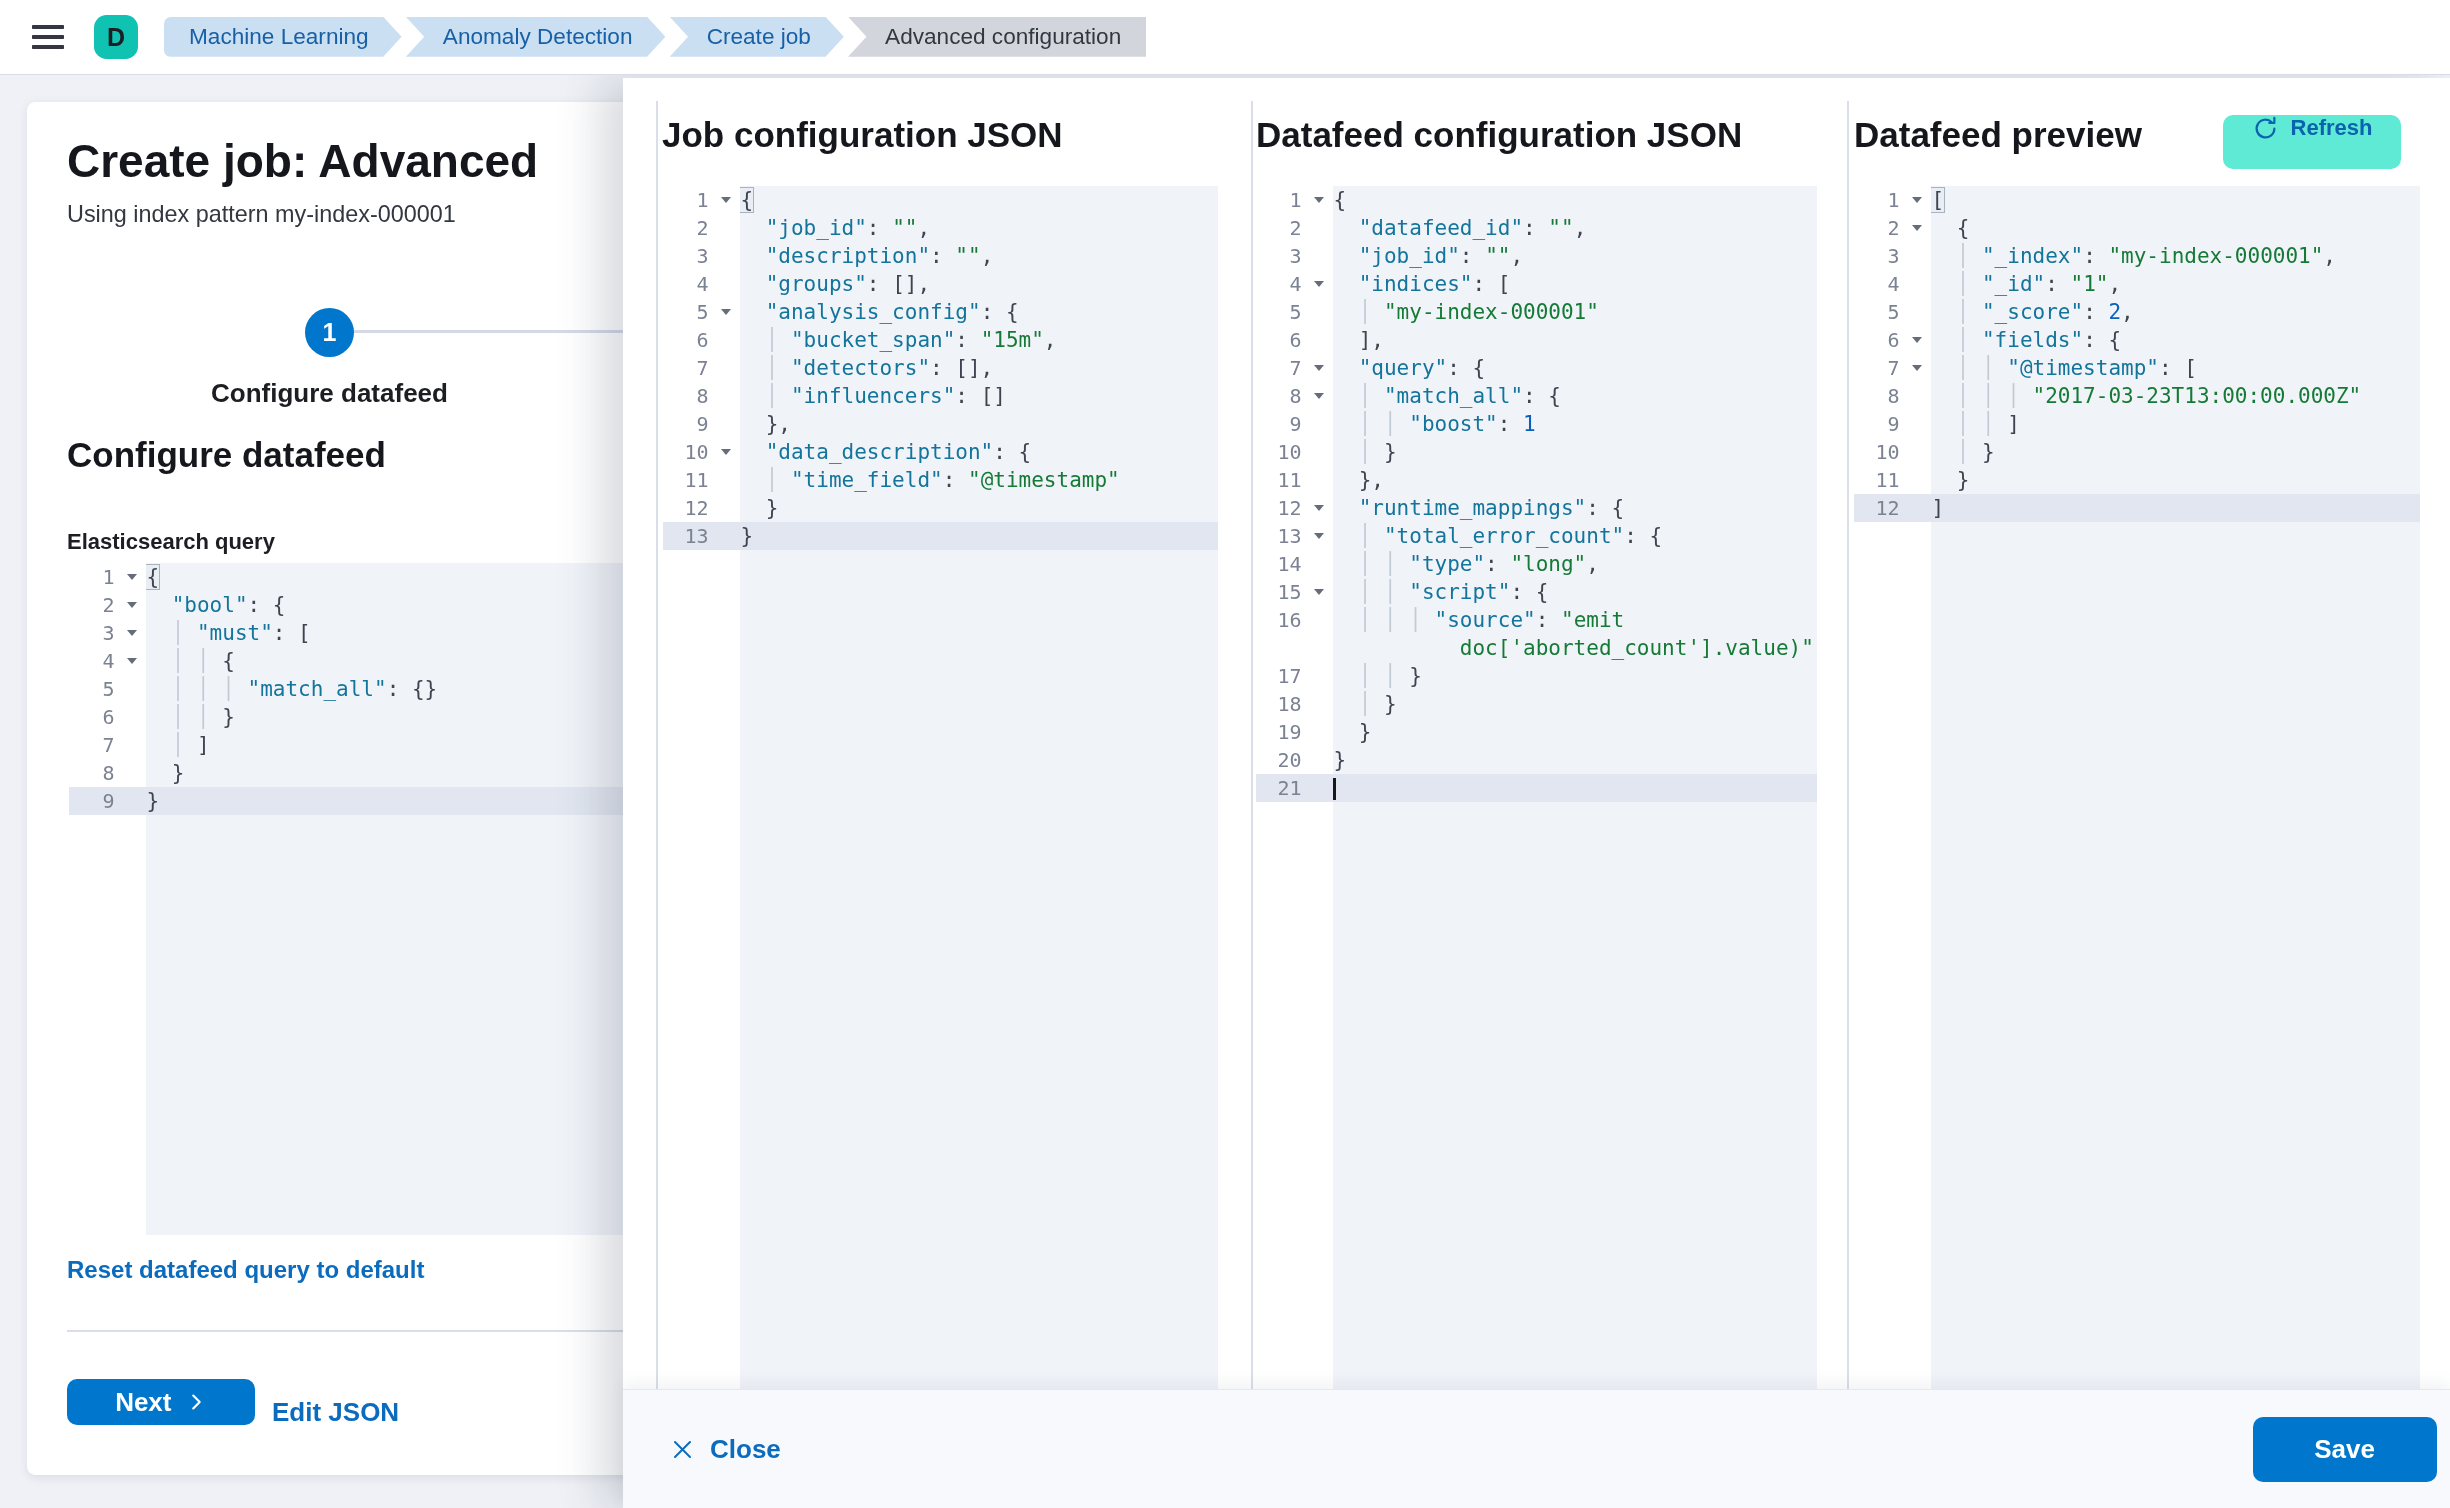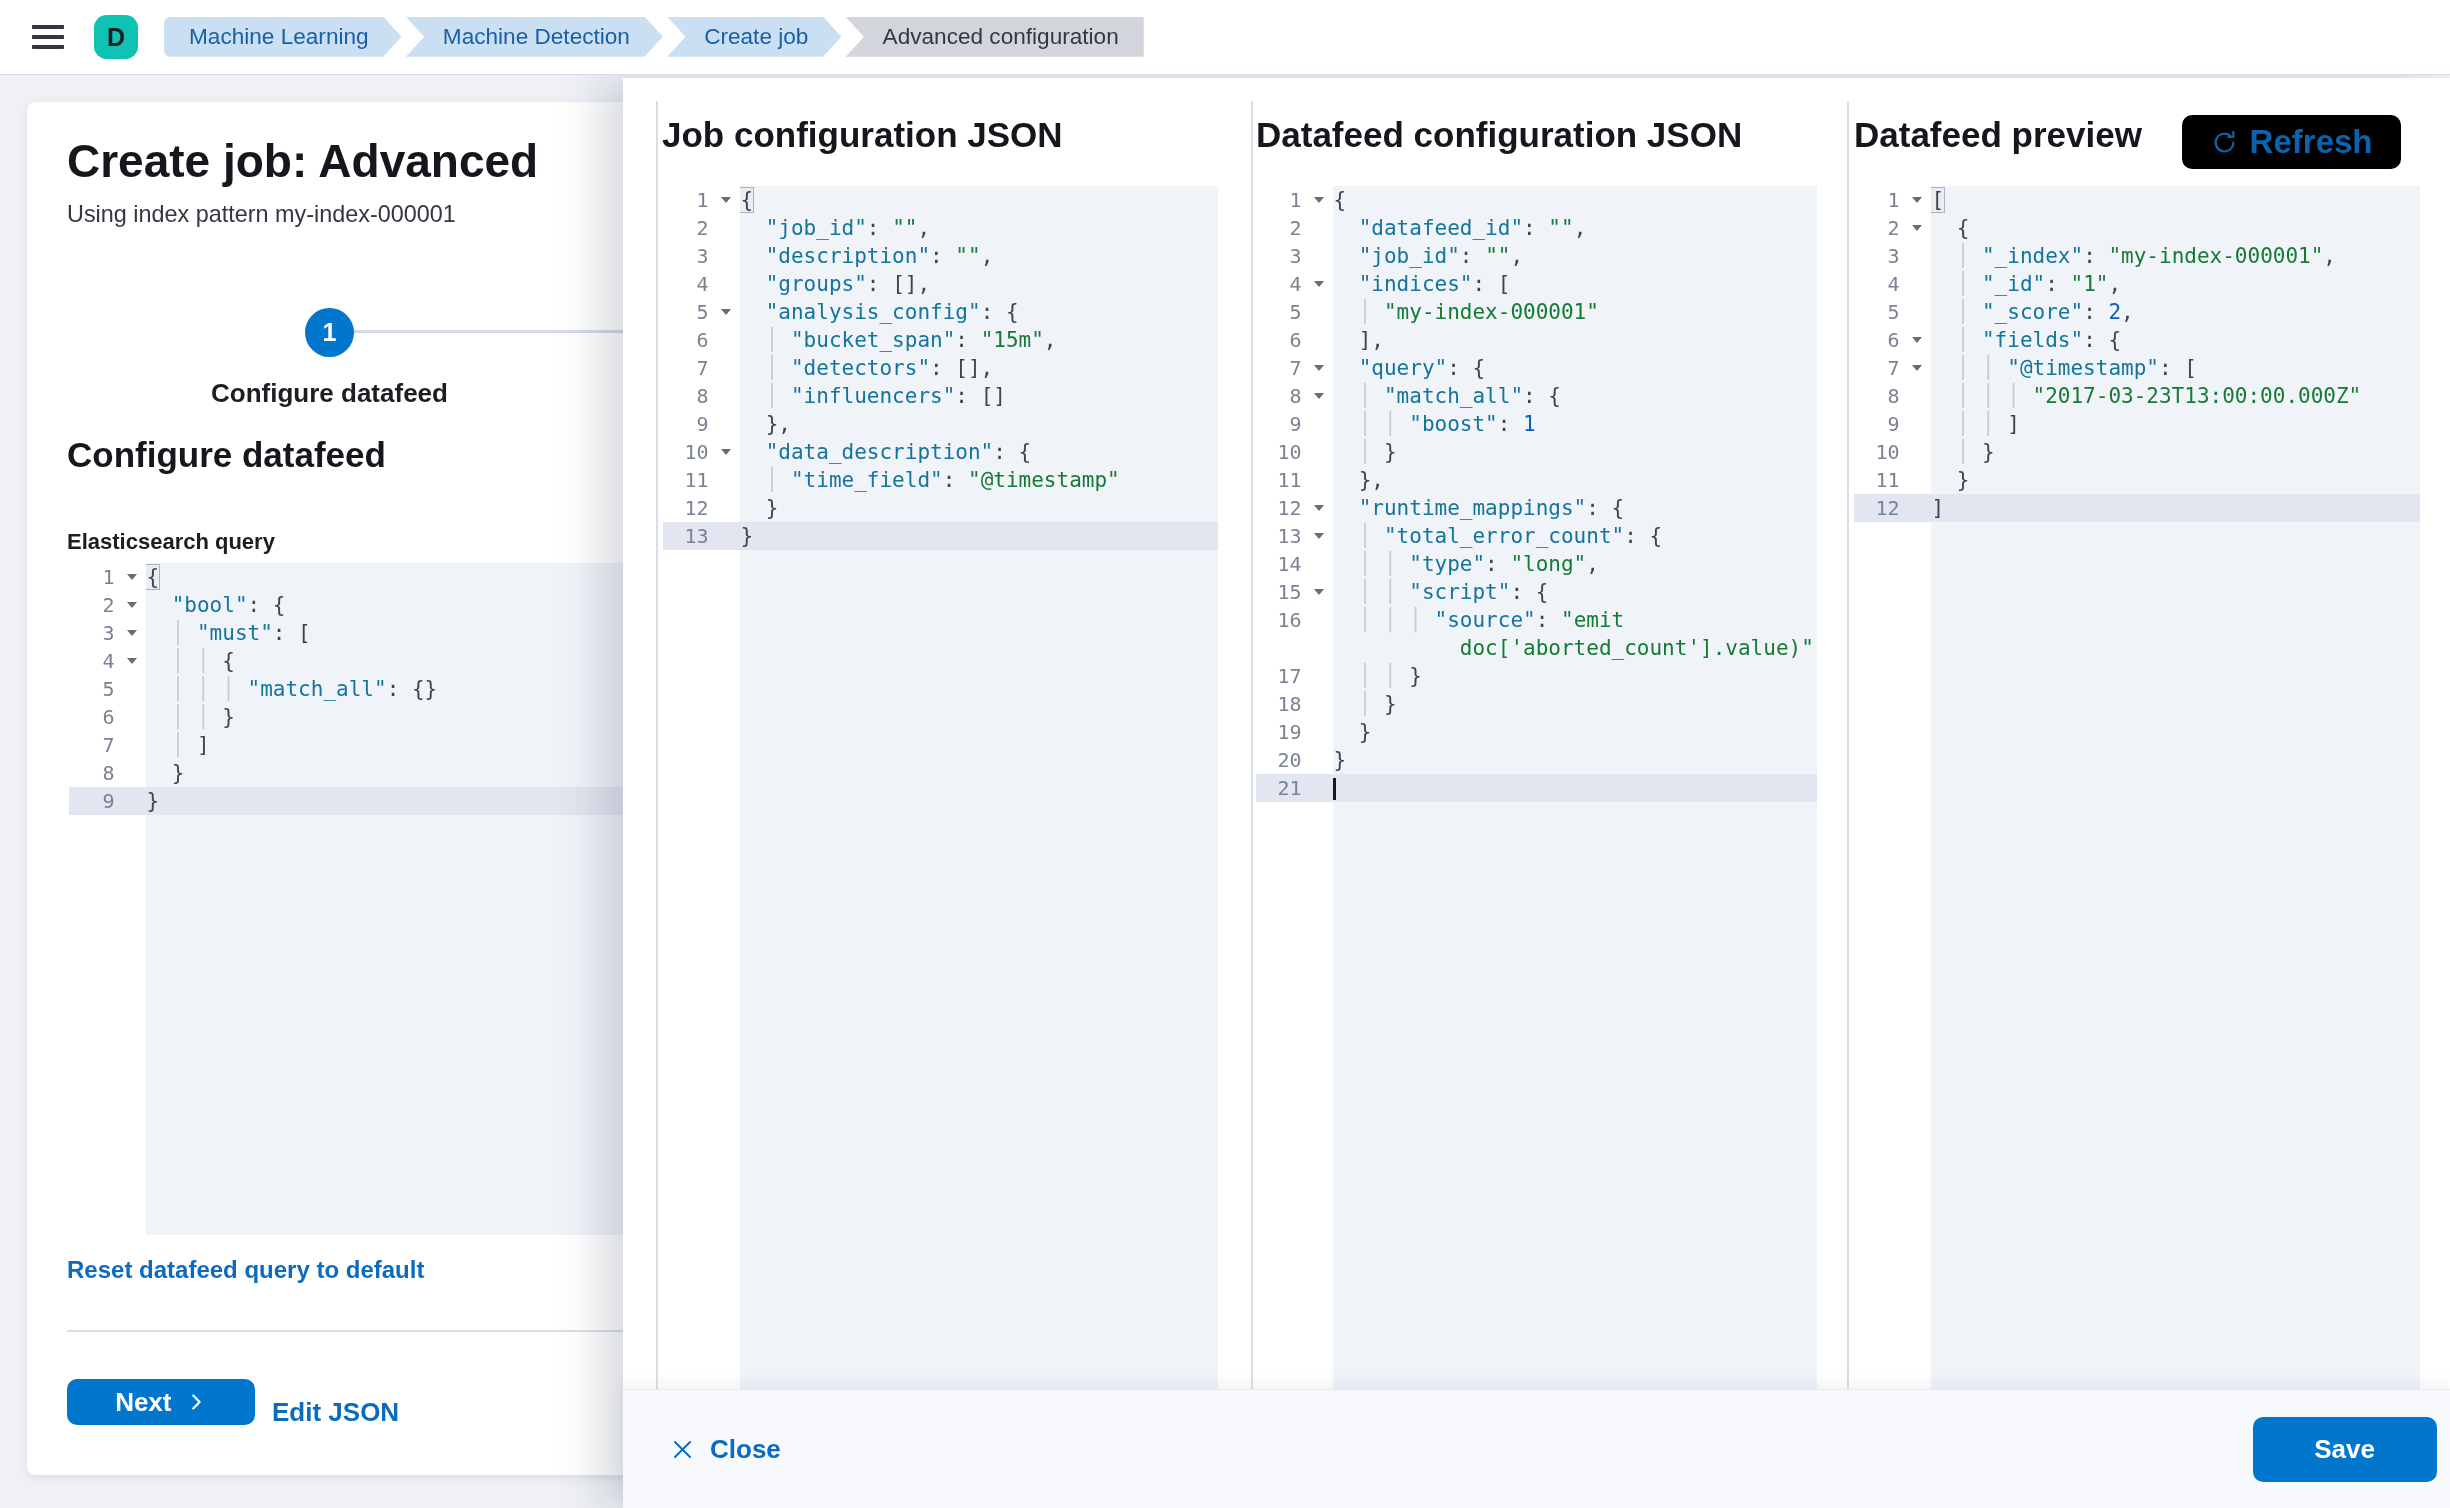"Machine Detection" div.crumb { text: Machine -> Anomaly }
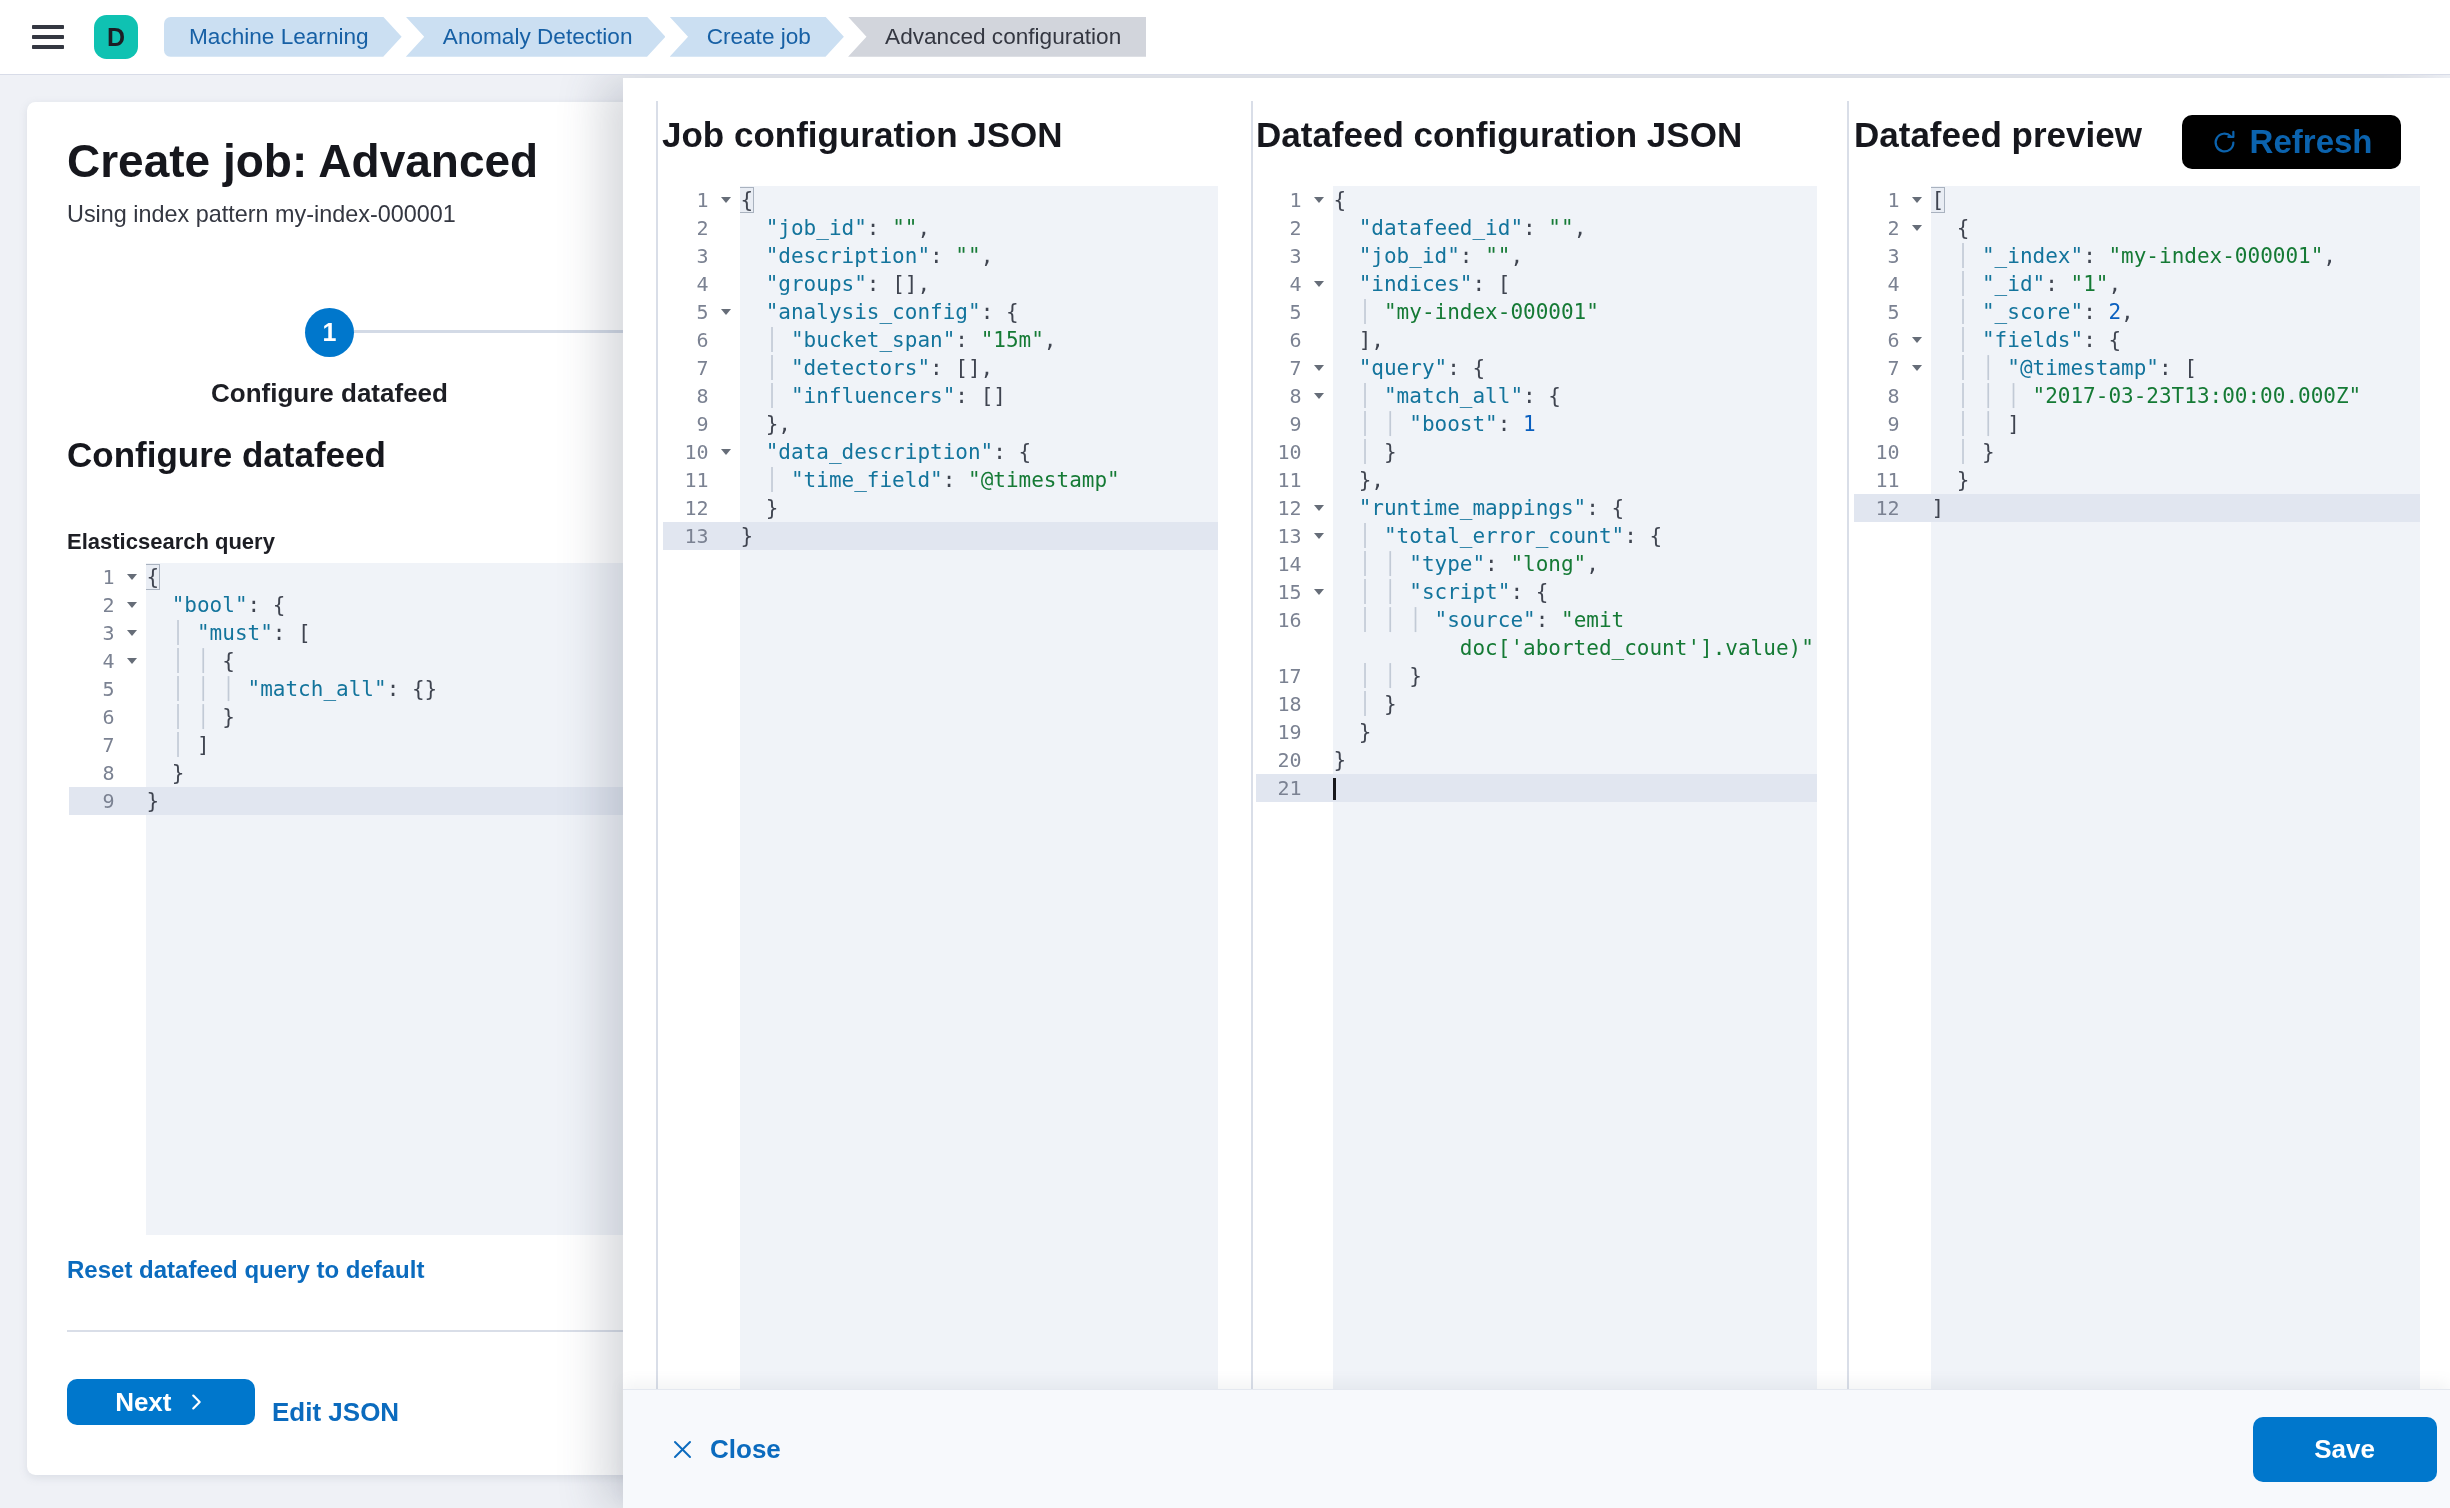"Refresh" .refreshbtn { align-items: center -> flex-start; background: #000000 -> #5eead4; font-size: 33px -> 22px }
